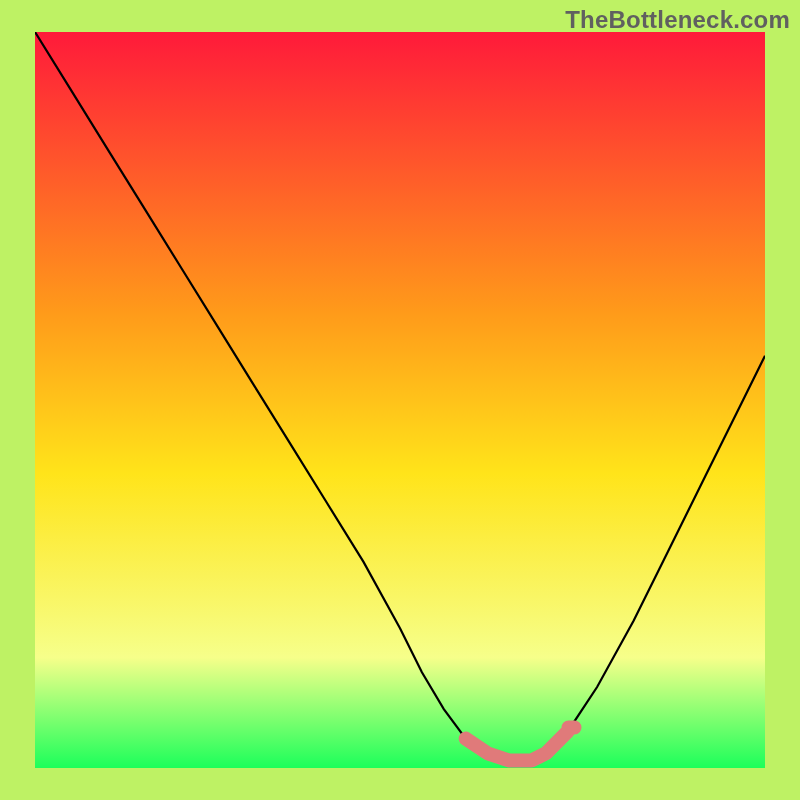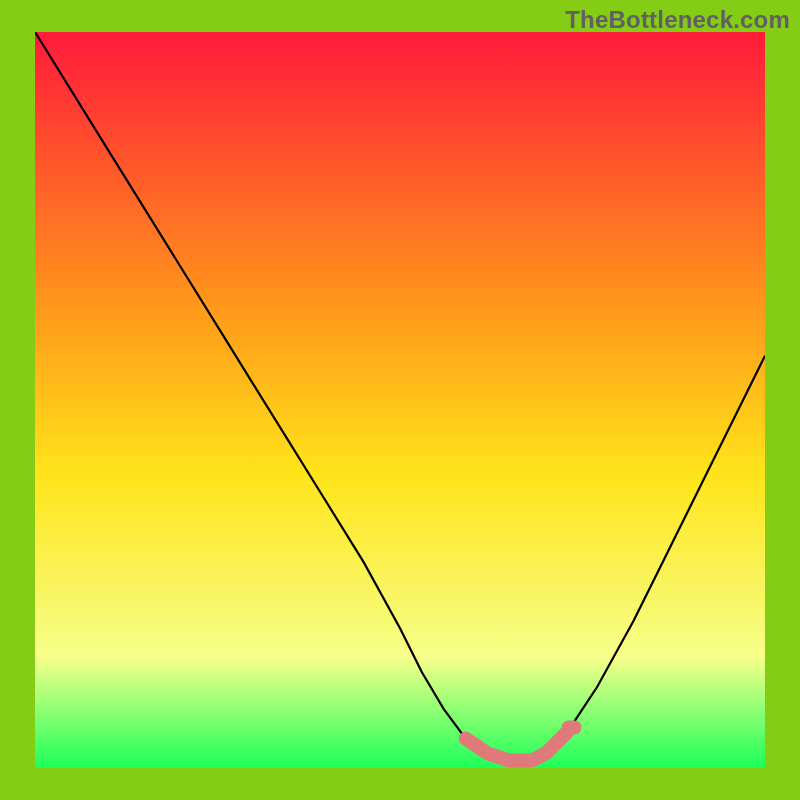"TheBottleneck.com" .stage { background: #84cc16 -> #bef264 }
